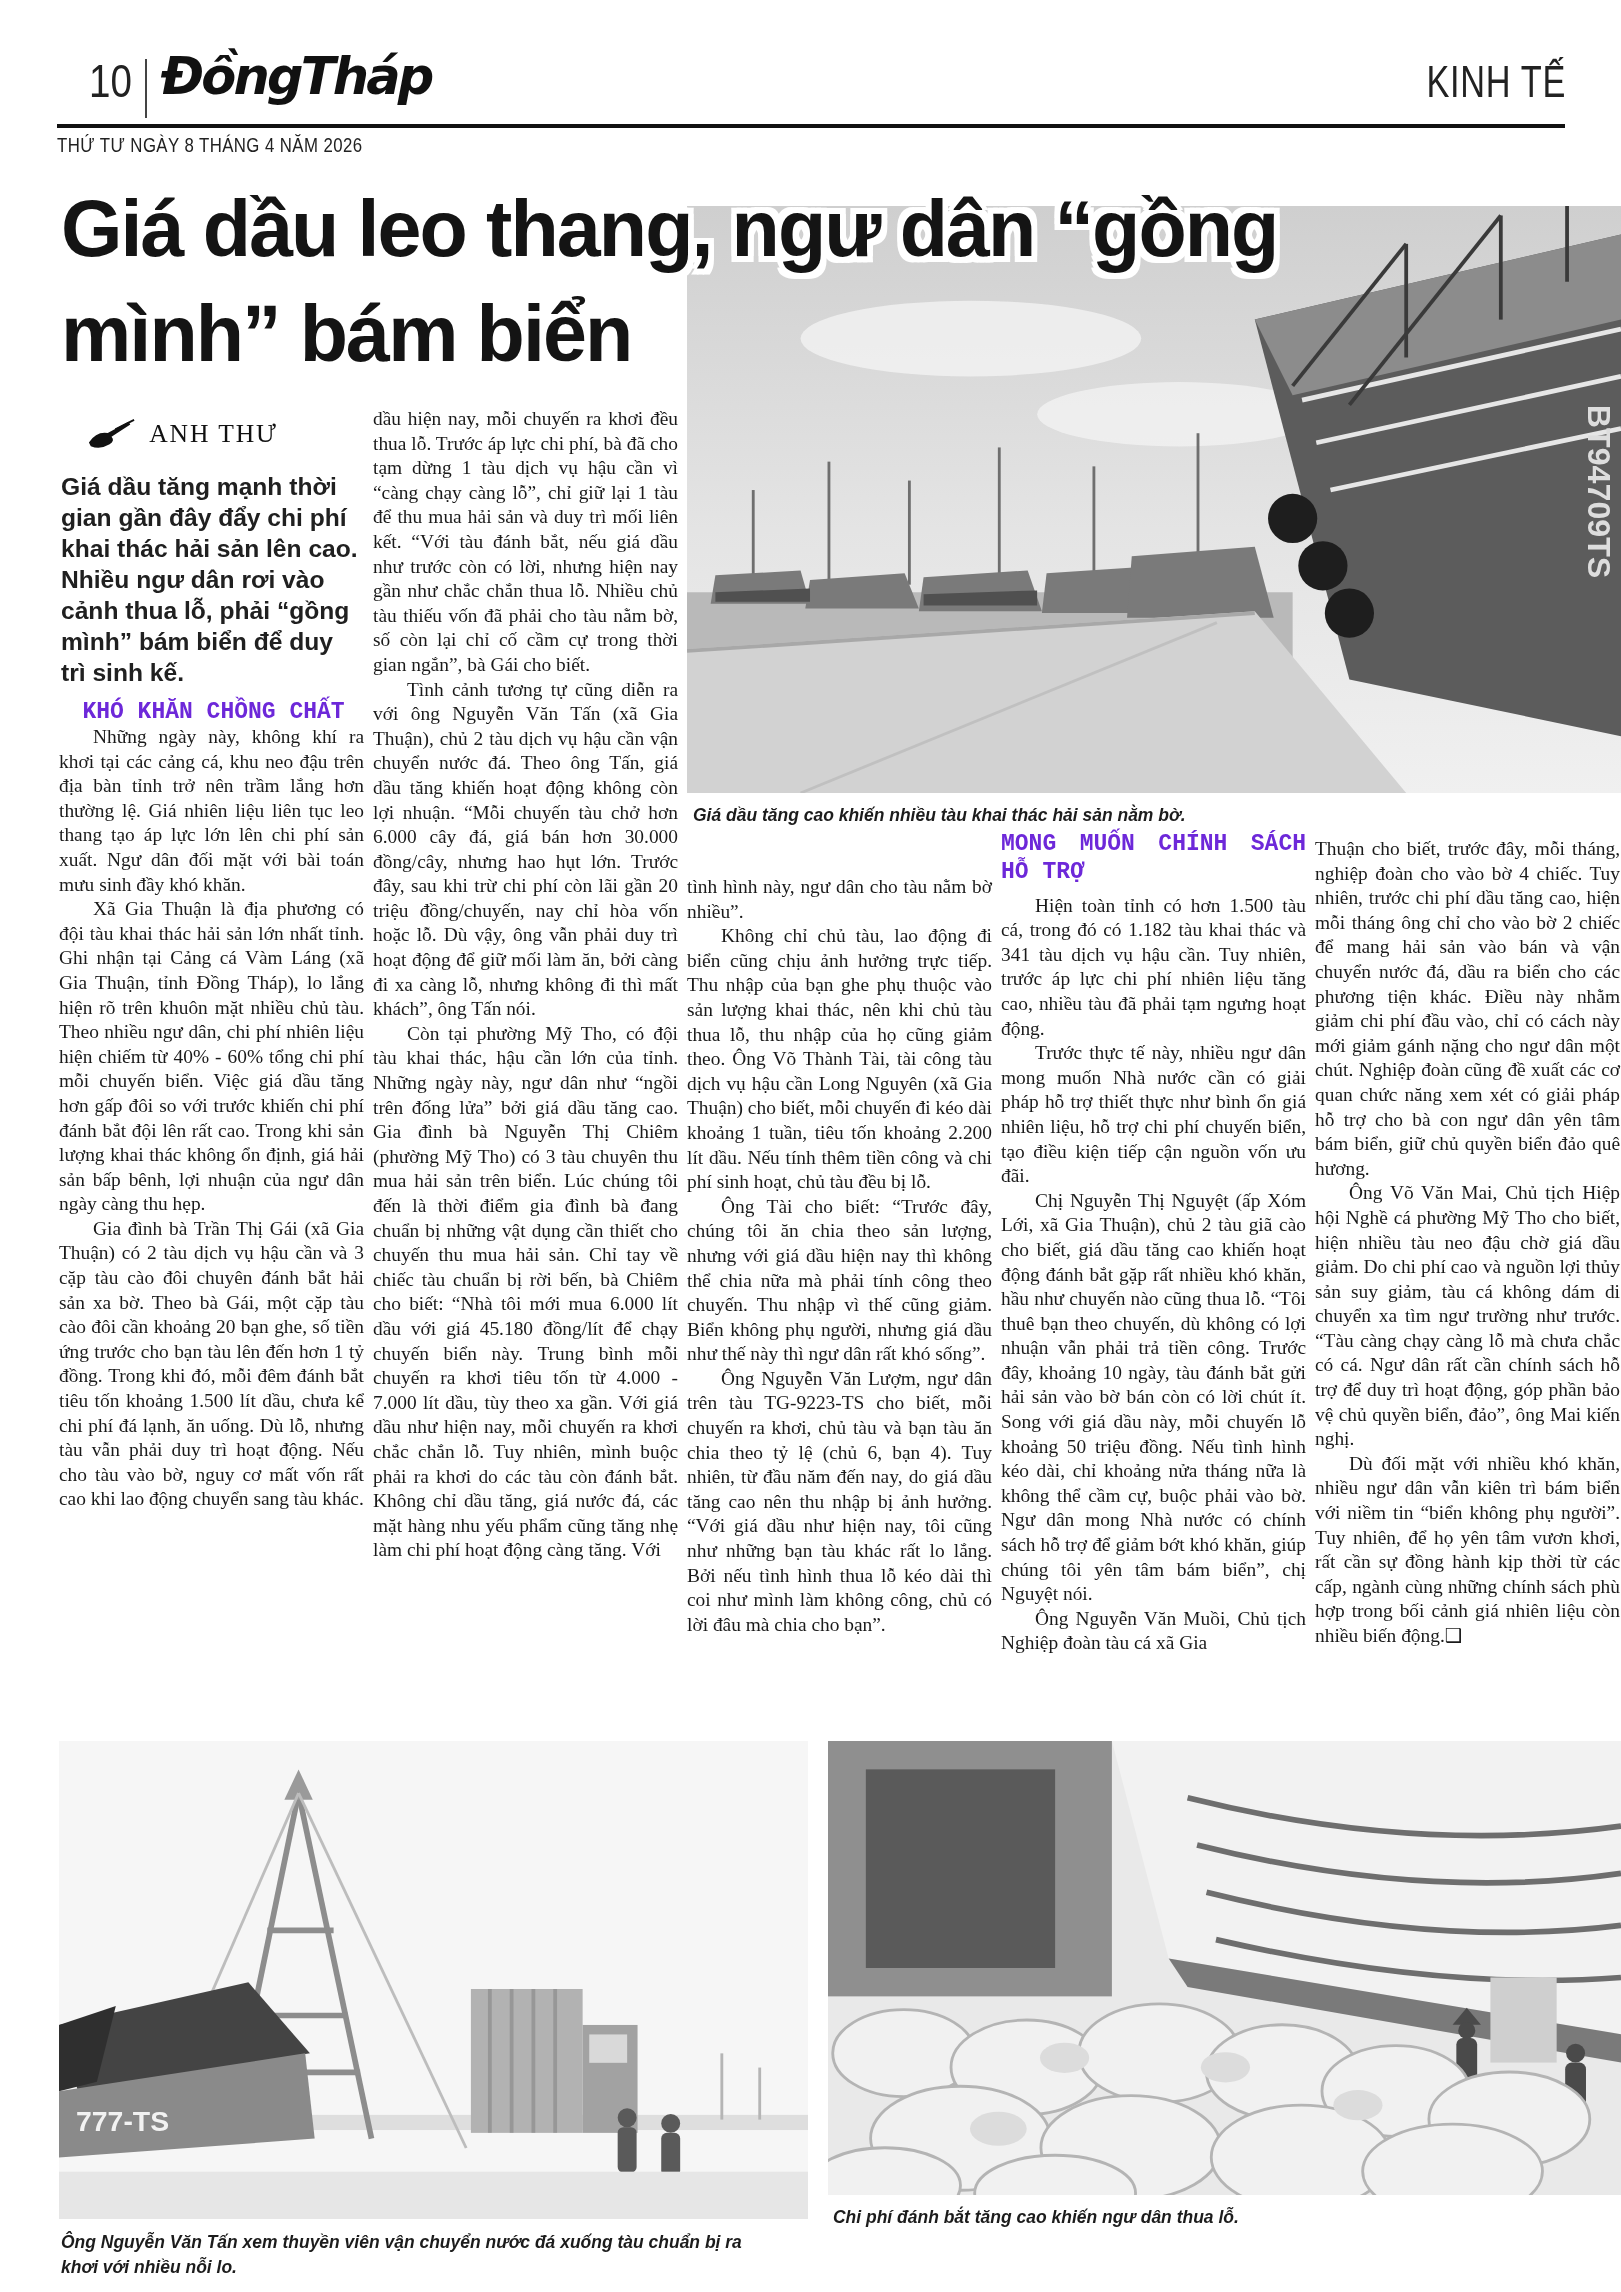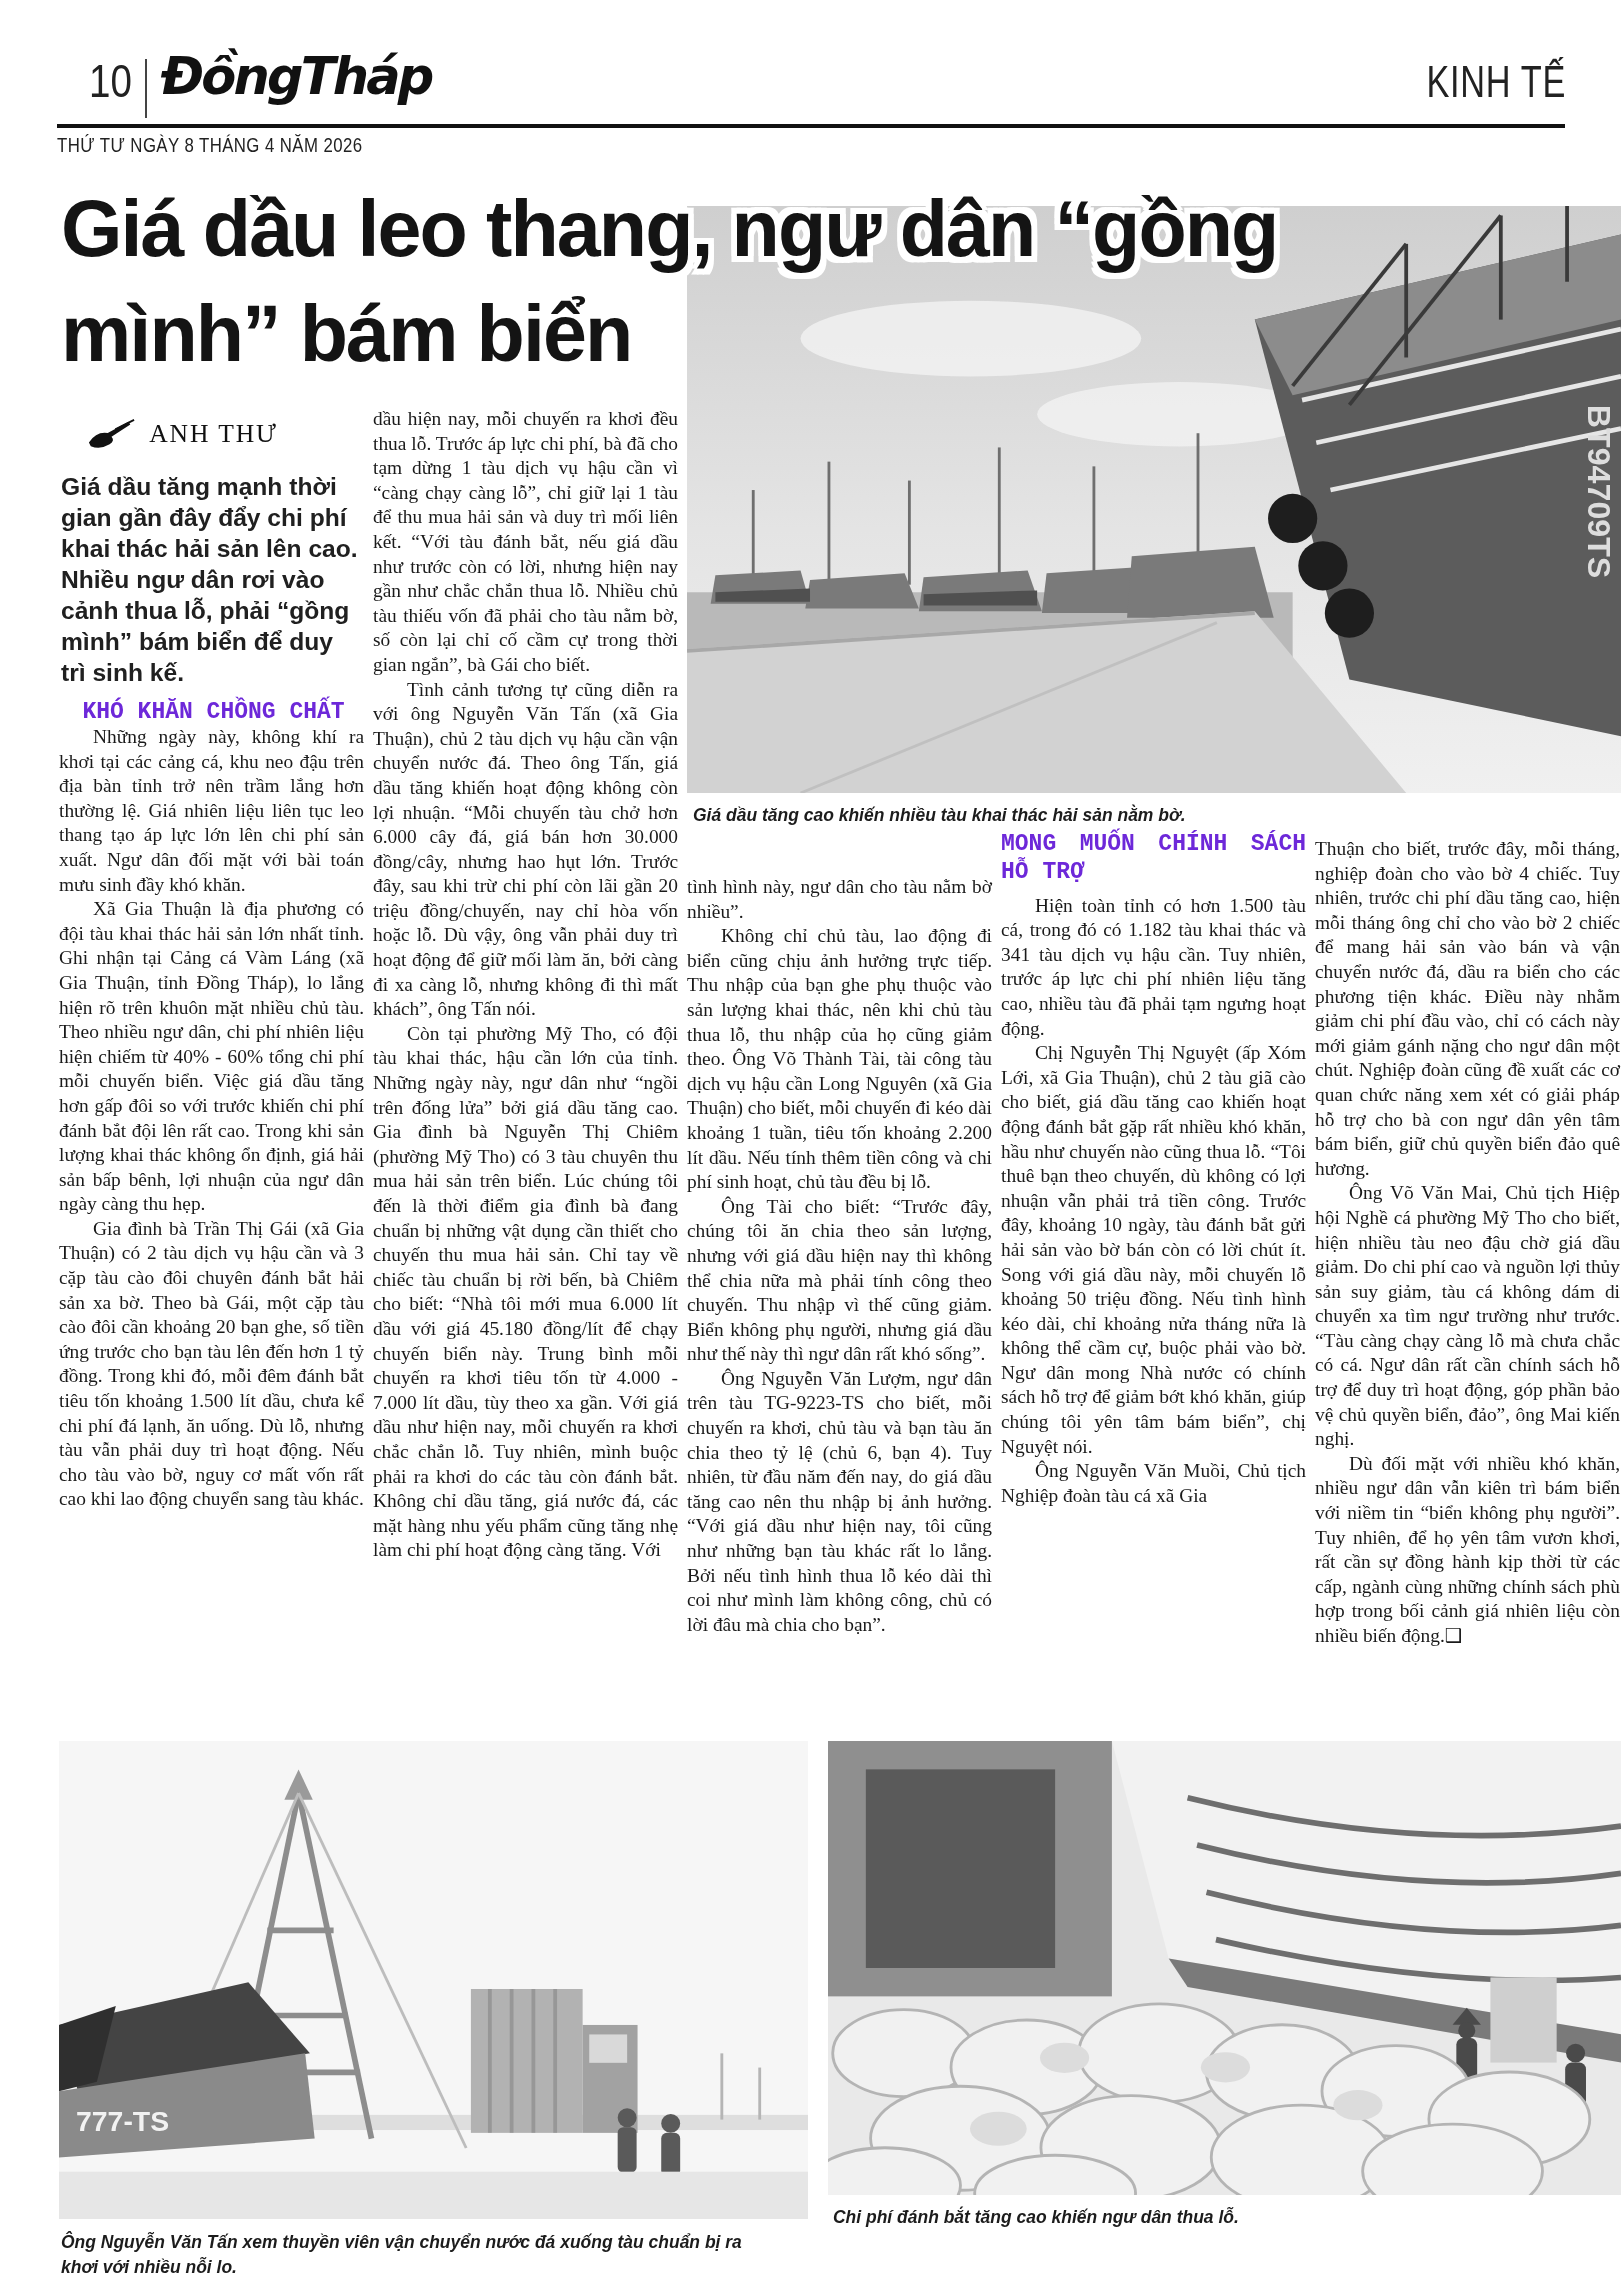"Trước thực tế này, nhiều" p.ind { html: none -> <p>Trước thực tế này, nhiều ngư dân mong muốn Nhà nước cần có giải pháp hỗ trợ thiết thực như bình ổn giá nhiên liệu, hỗ trợ chi phí chuyến biển, tạo điều kiện tiếp cận nguồn vốn ưu đãi.</p> }
